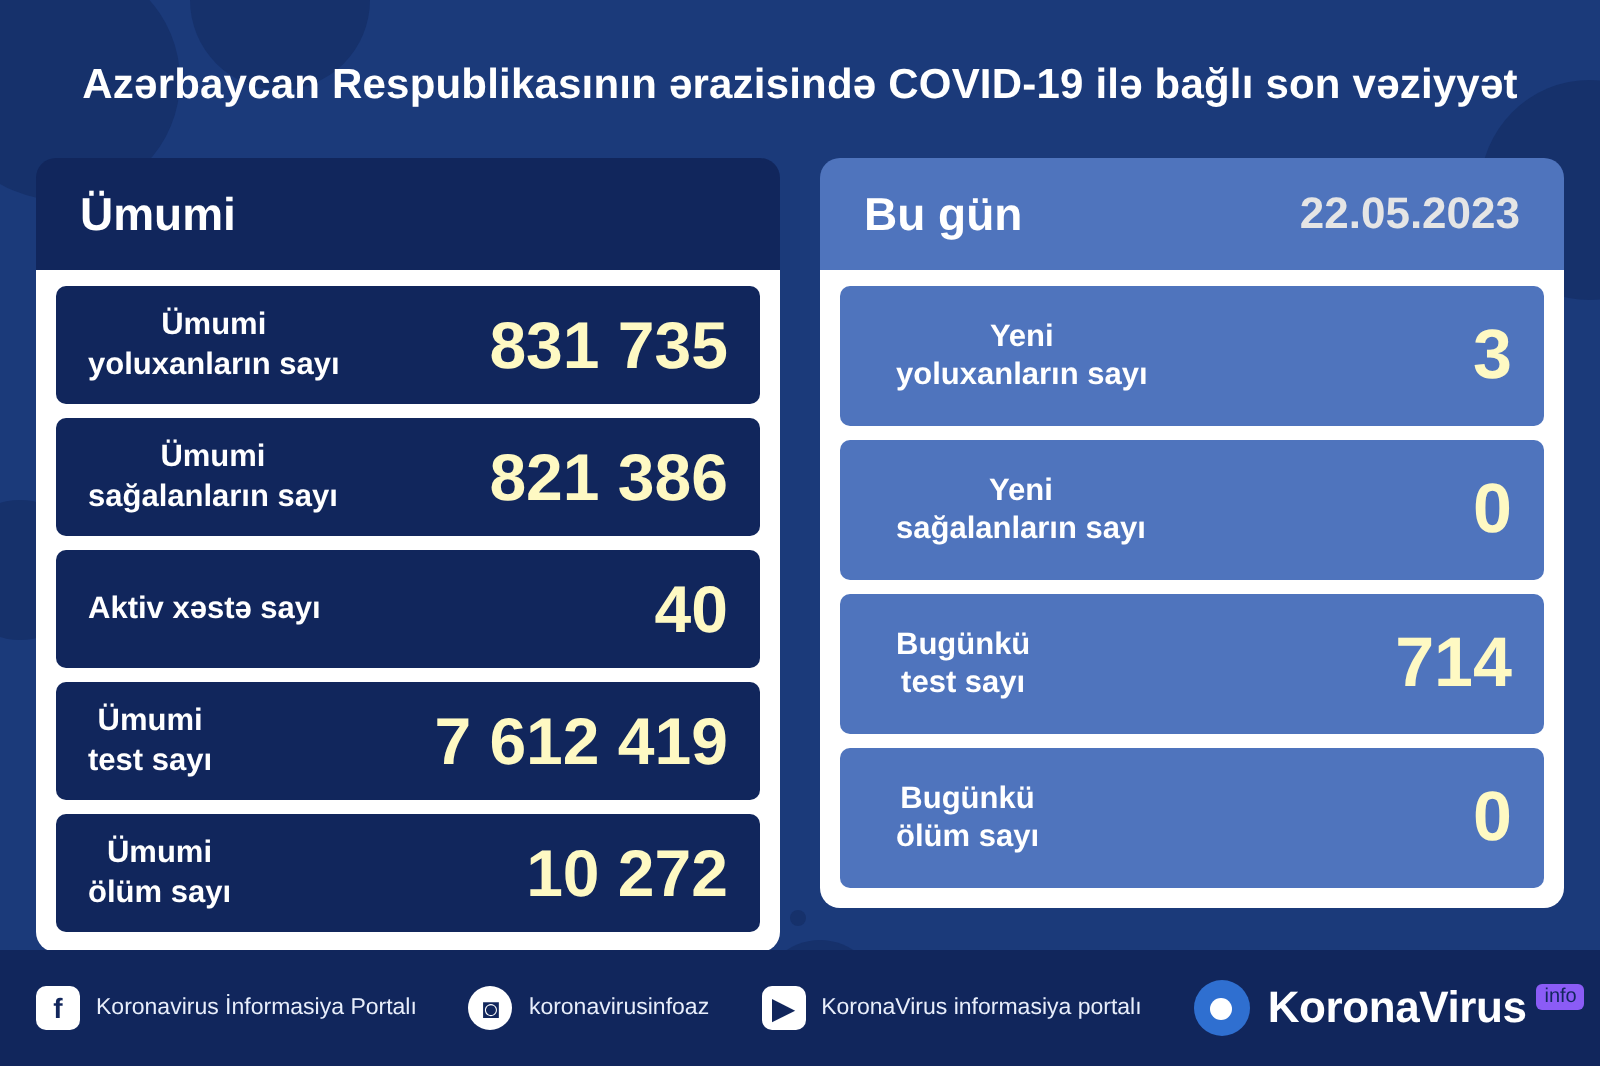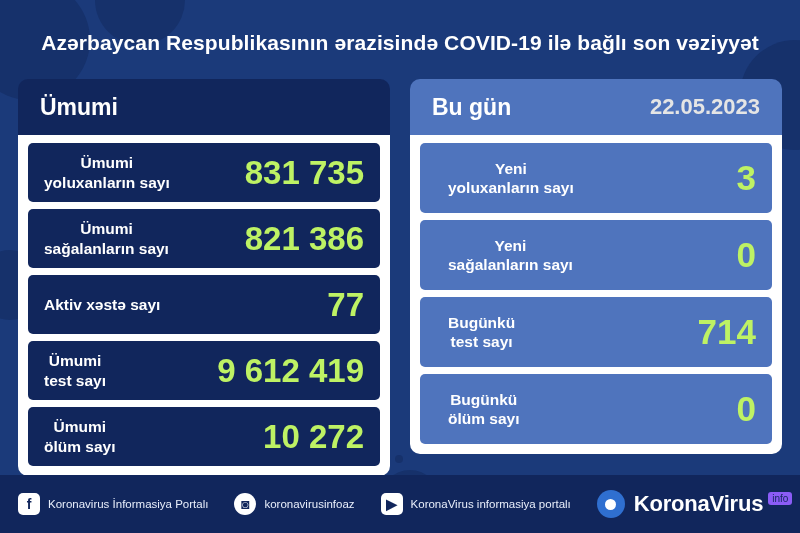"831 735" .row .value { color: #bef264 -> #fef9c3 }
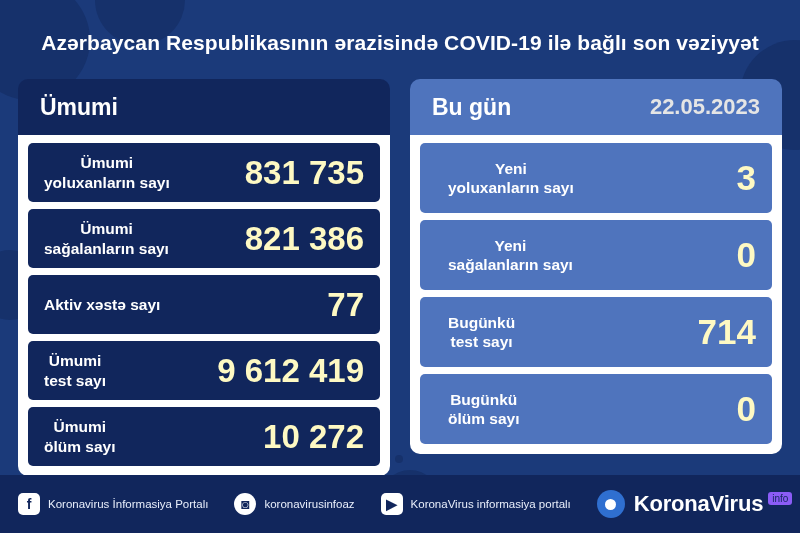"77" div.value { text: 77 -> 40 }
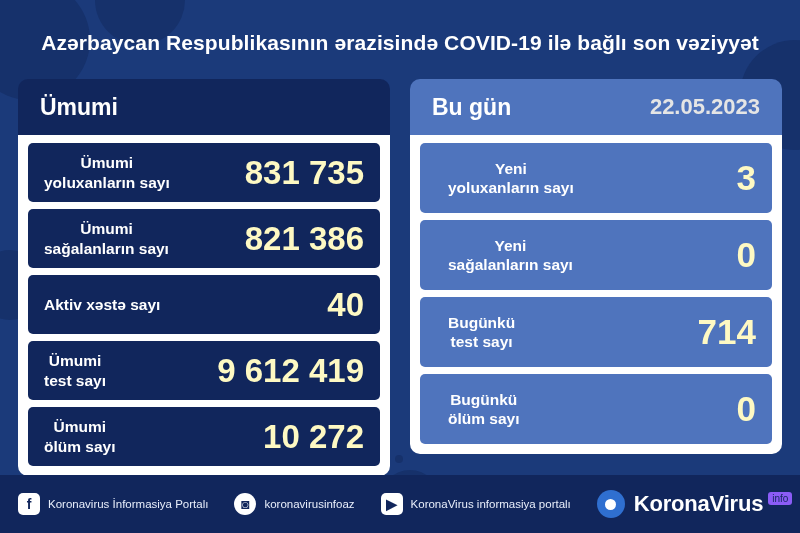"9 612 419" div.value { text: 9 612 419 -> 7 612 419 }
